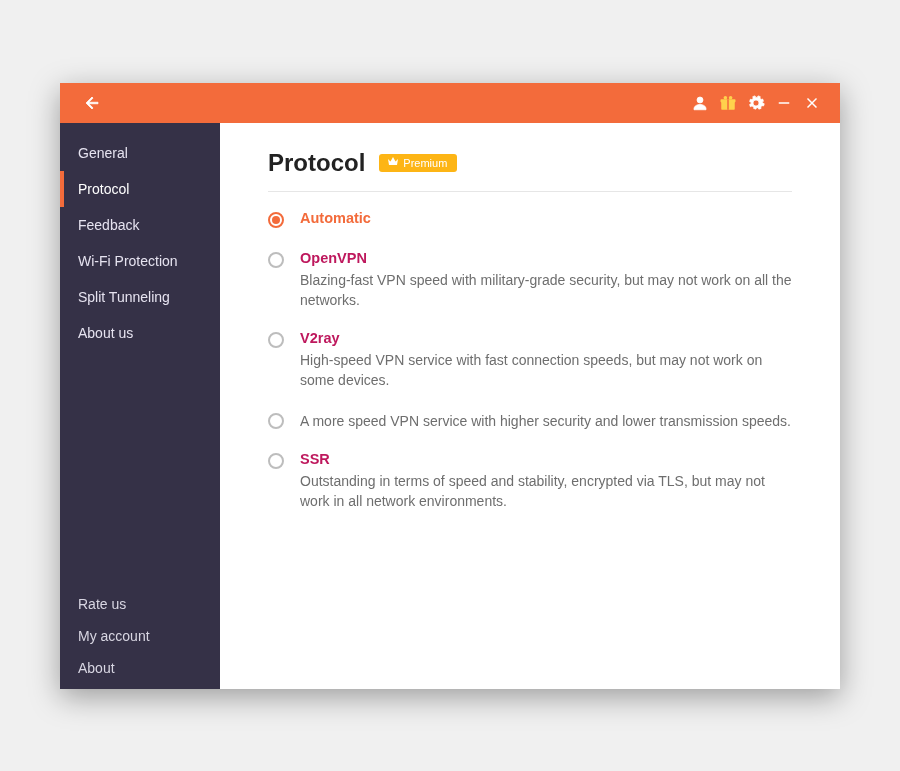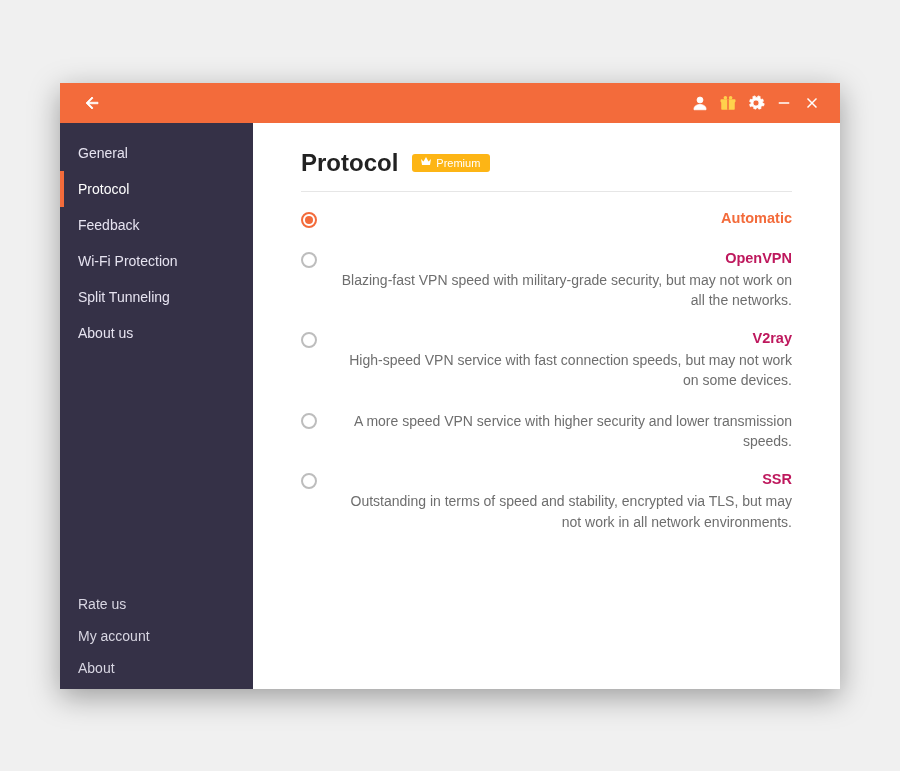"General" .sidebar { width: 193px -> 160px }
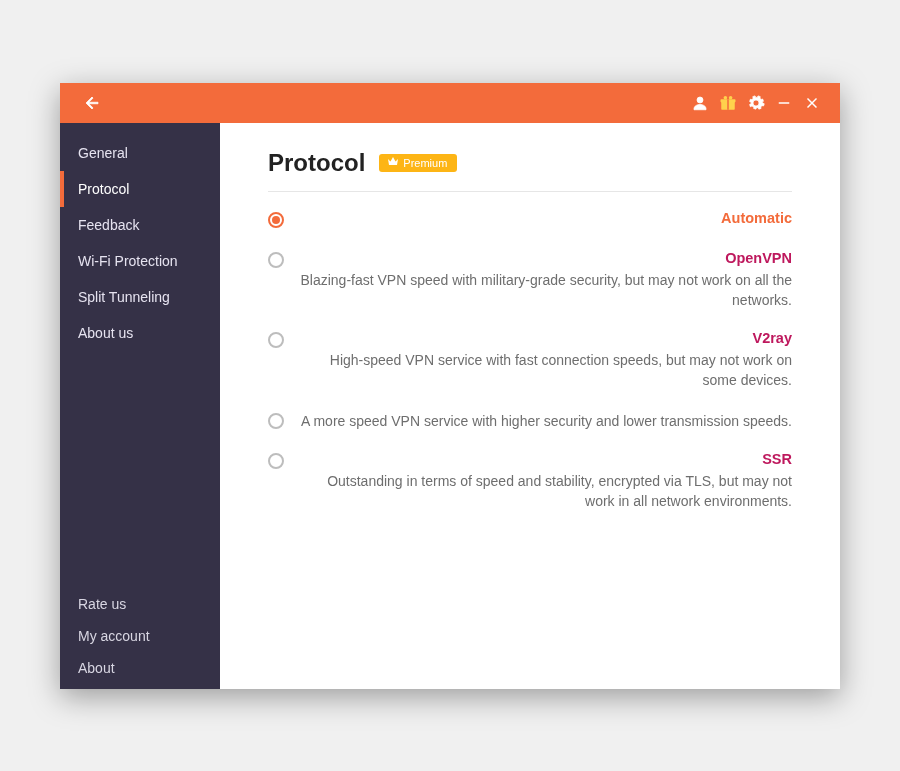"Automatic" .opt-body { text-align: right -> none }
